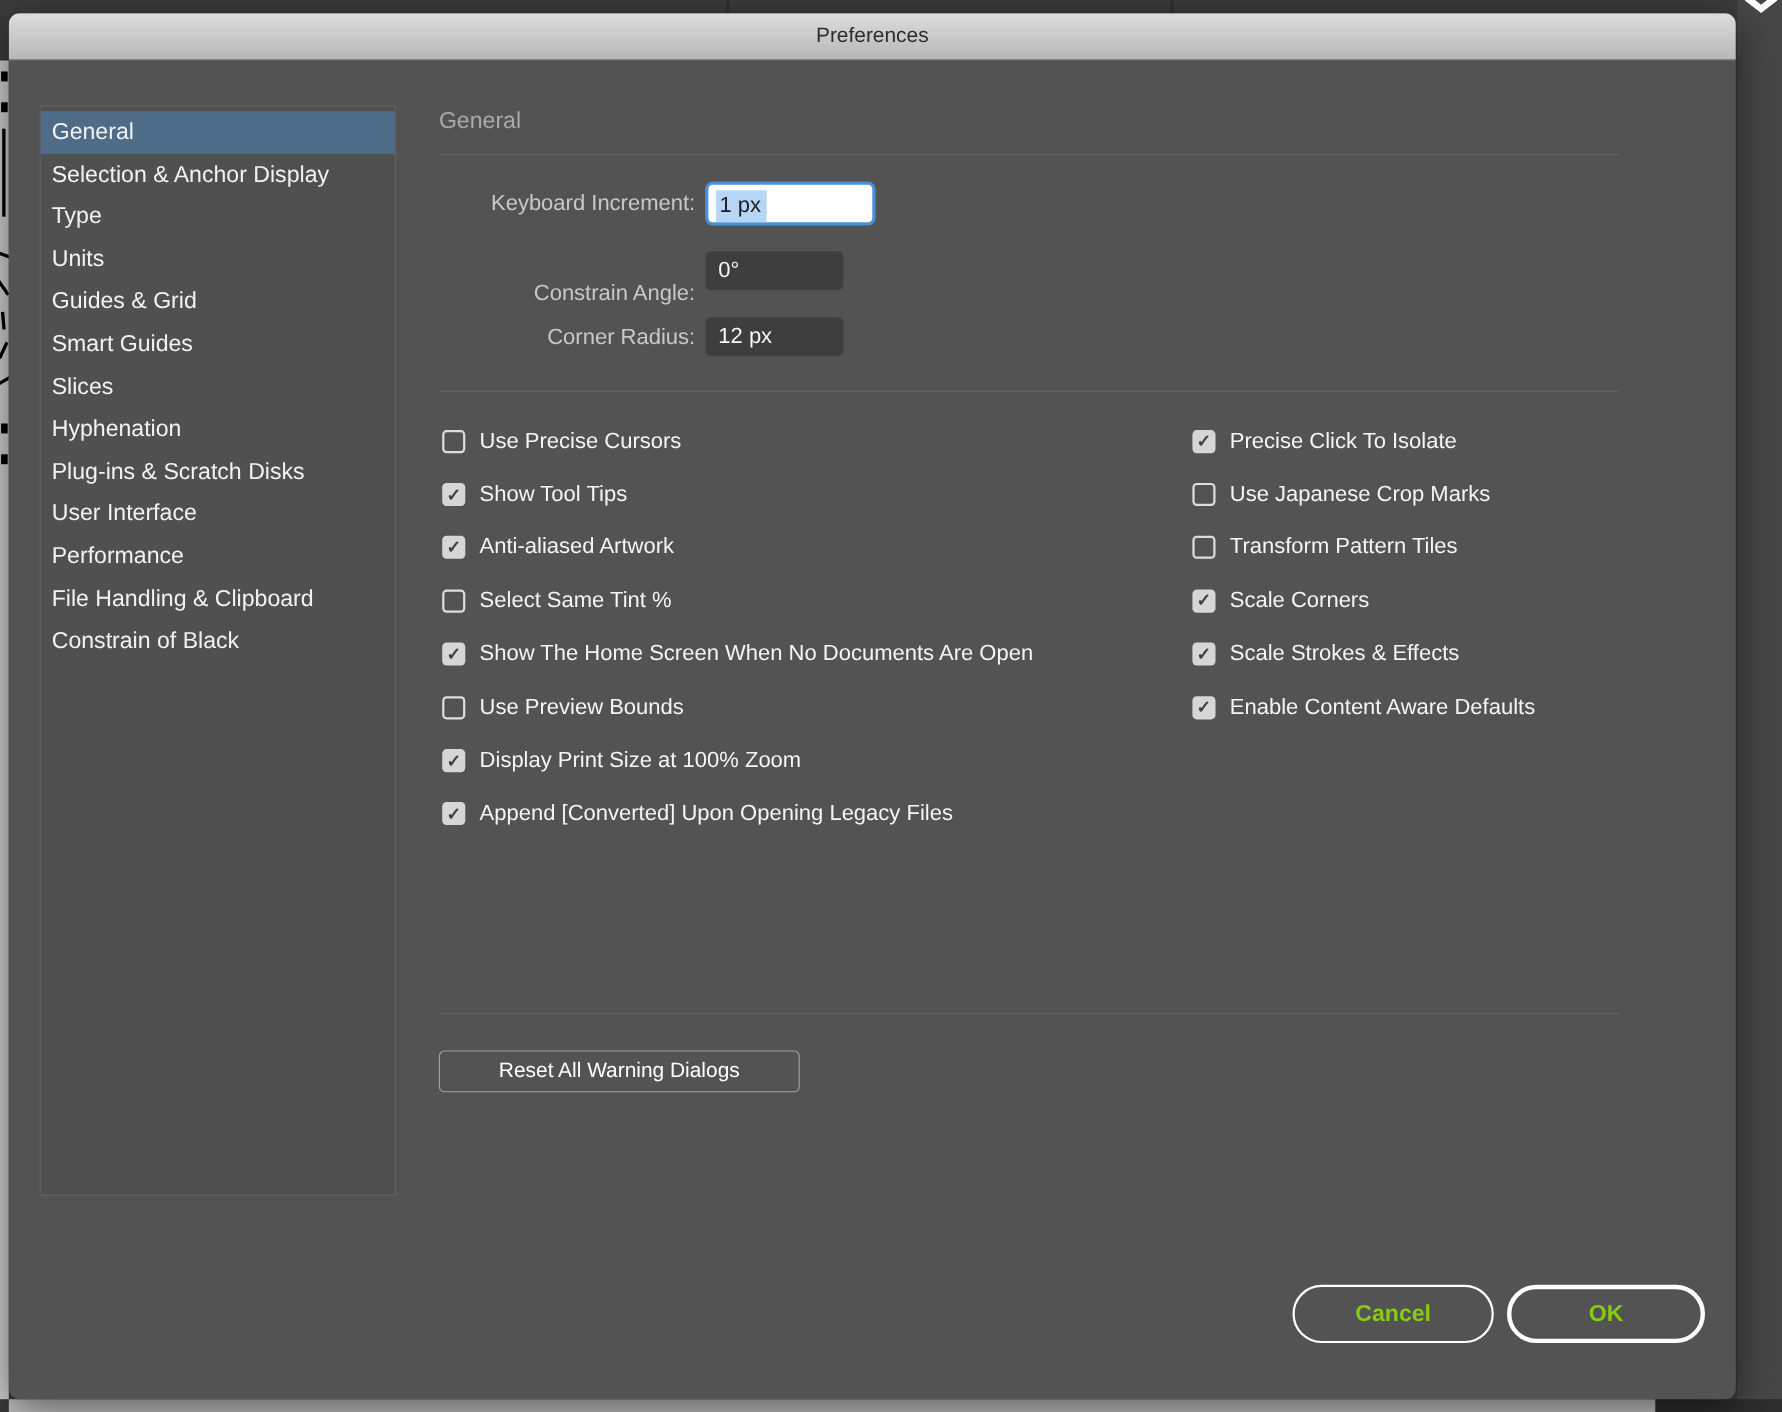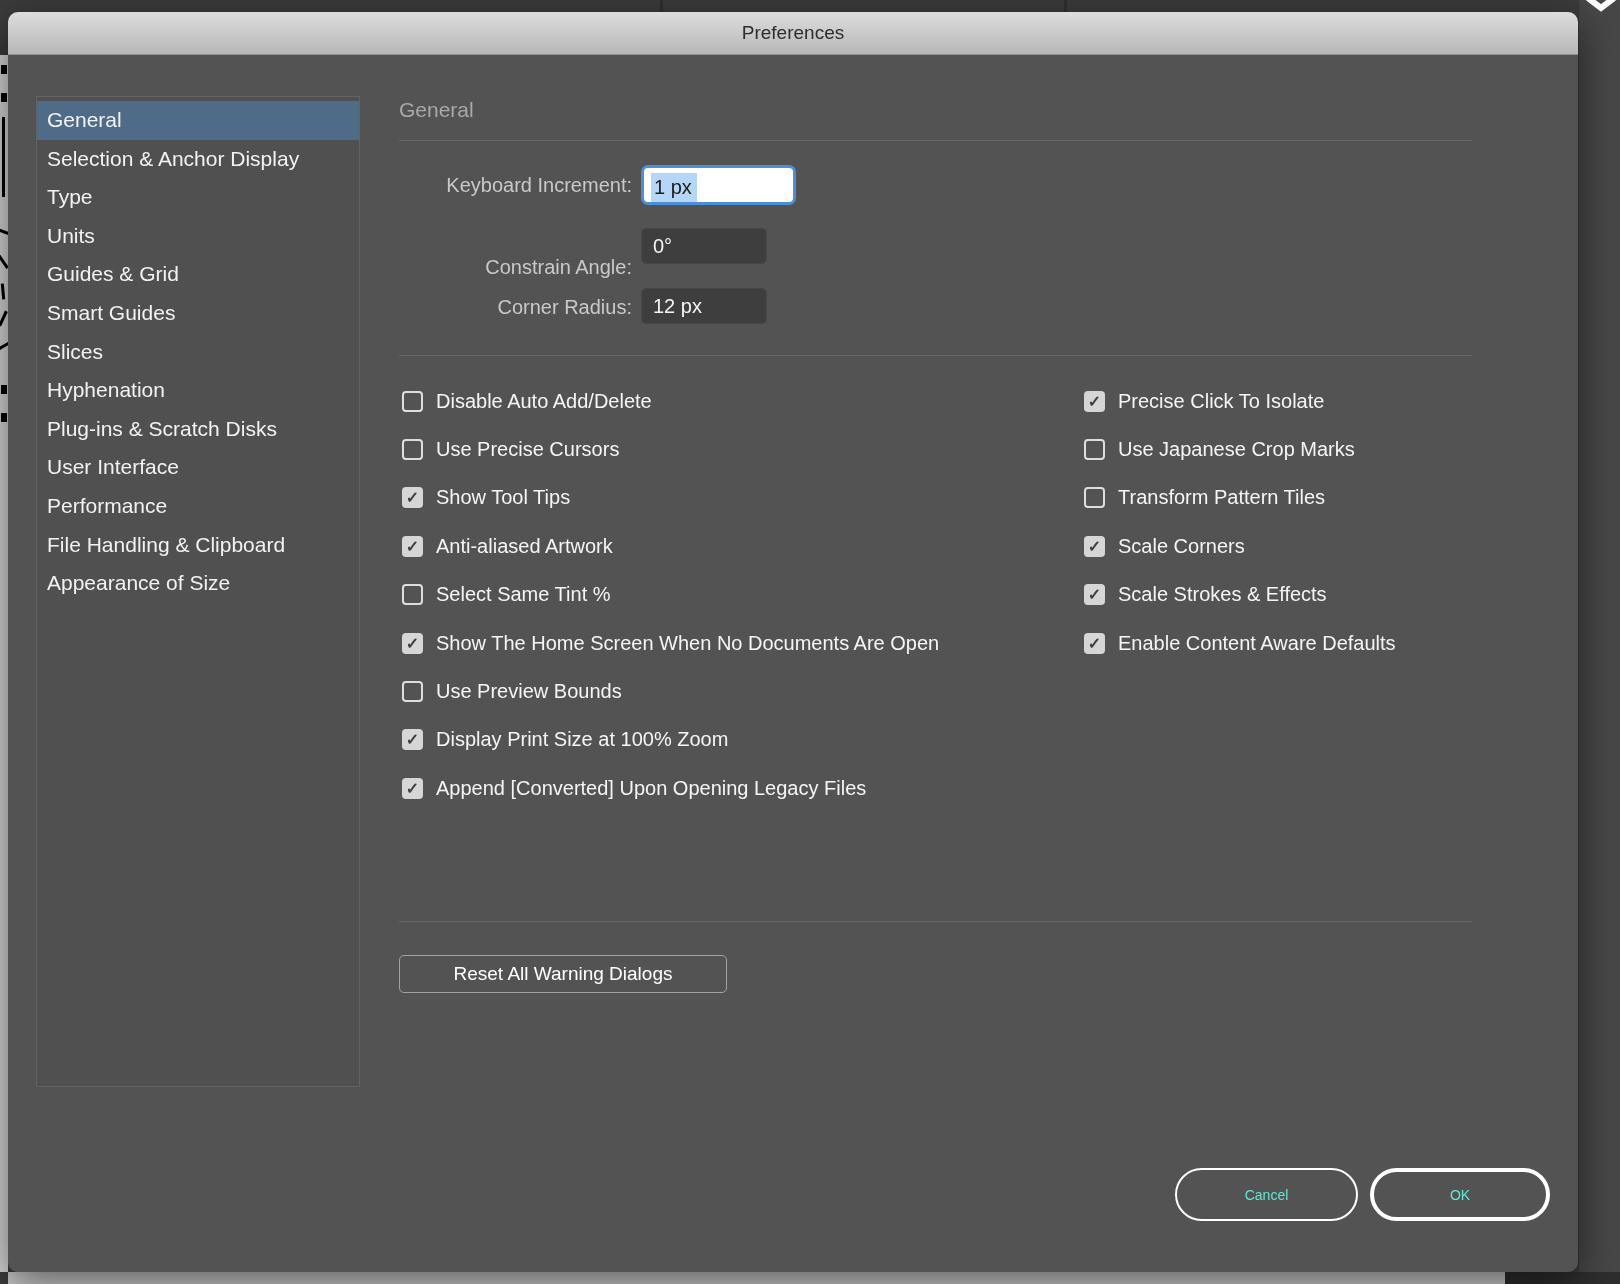"Disable Auto Add/Delete" div.cb-row { html: <div> <span></span> <span>Disable Auto Add/Delete</span> </div> -> none }
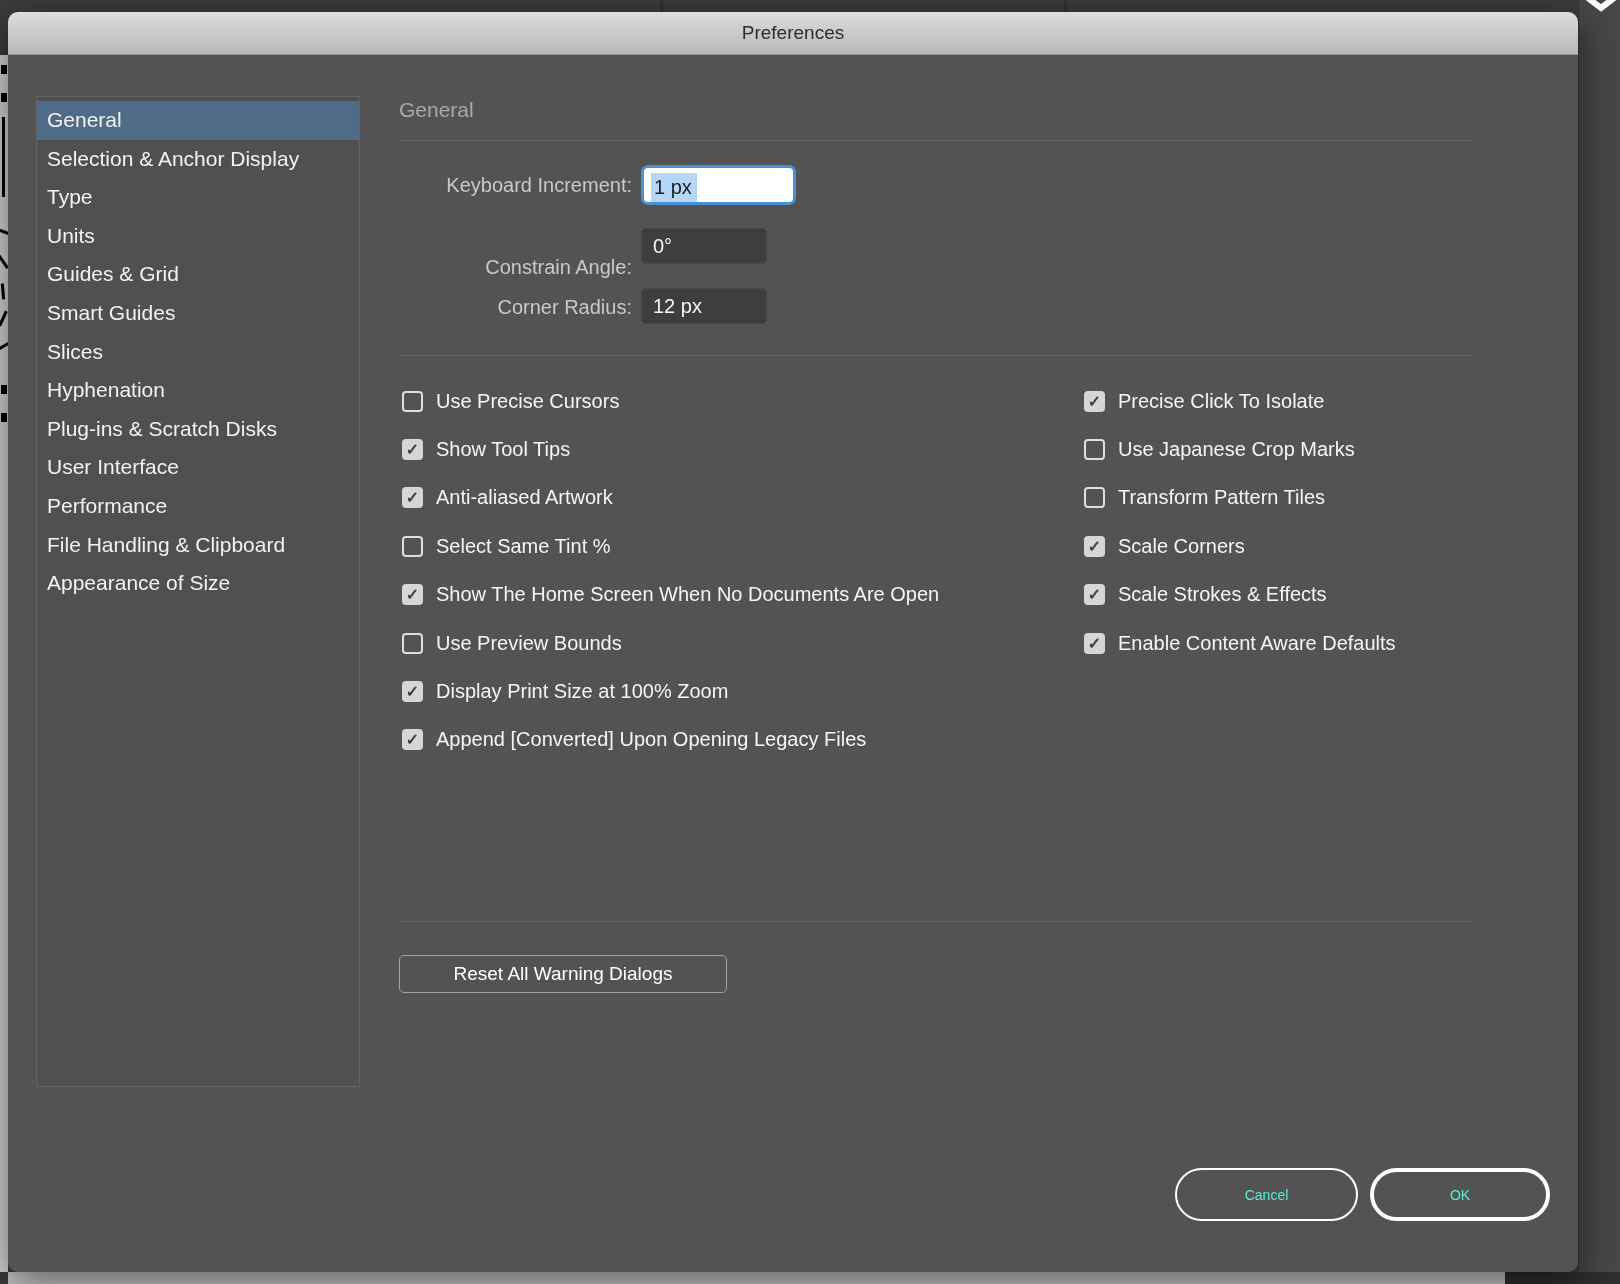"Appearance of Size" div.sb-item { text: Appearance of Size -> Constrain of Black }
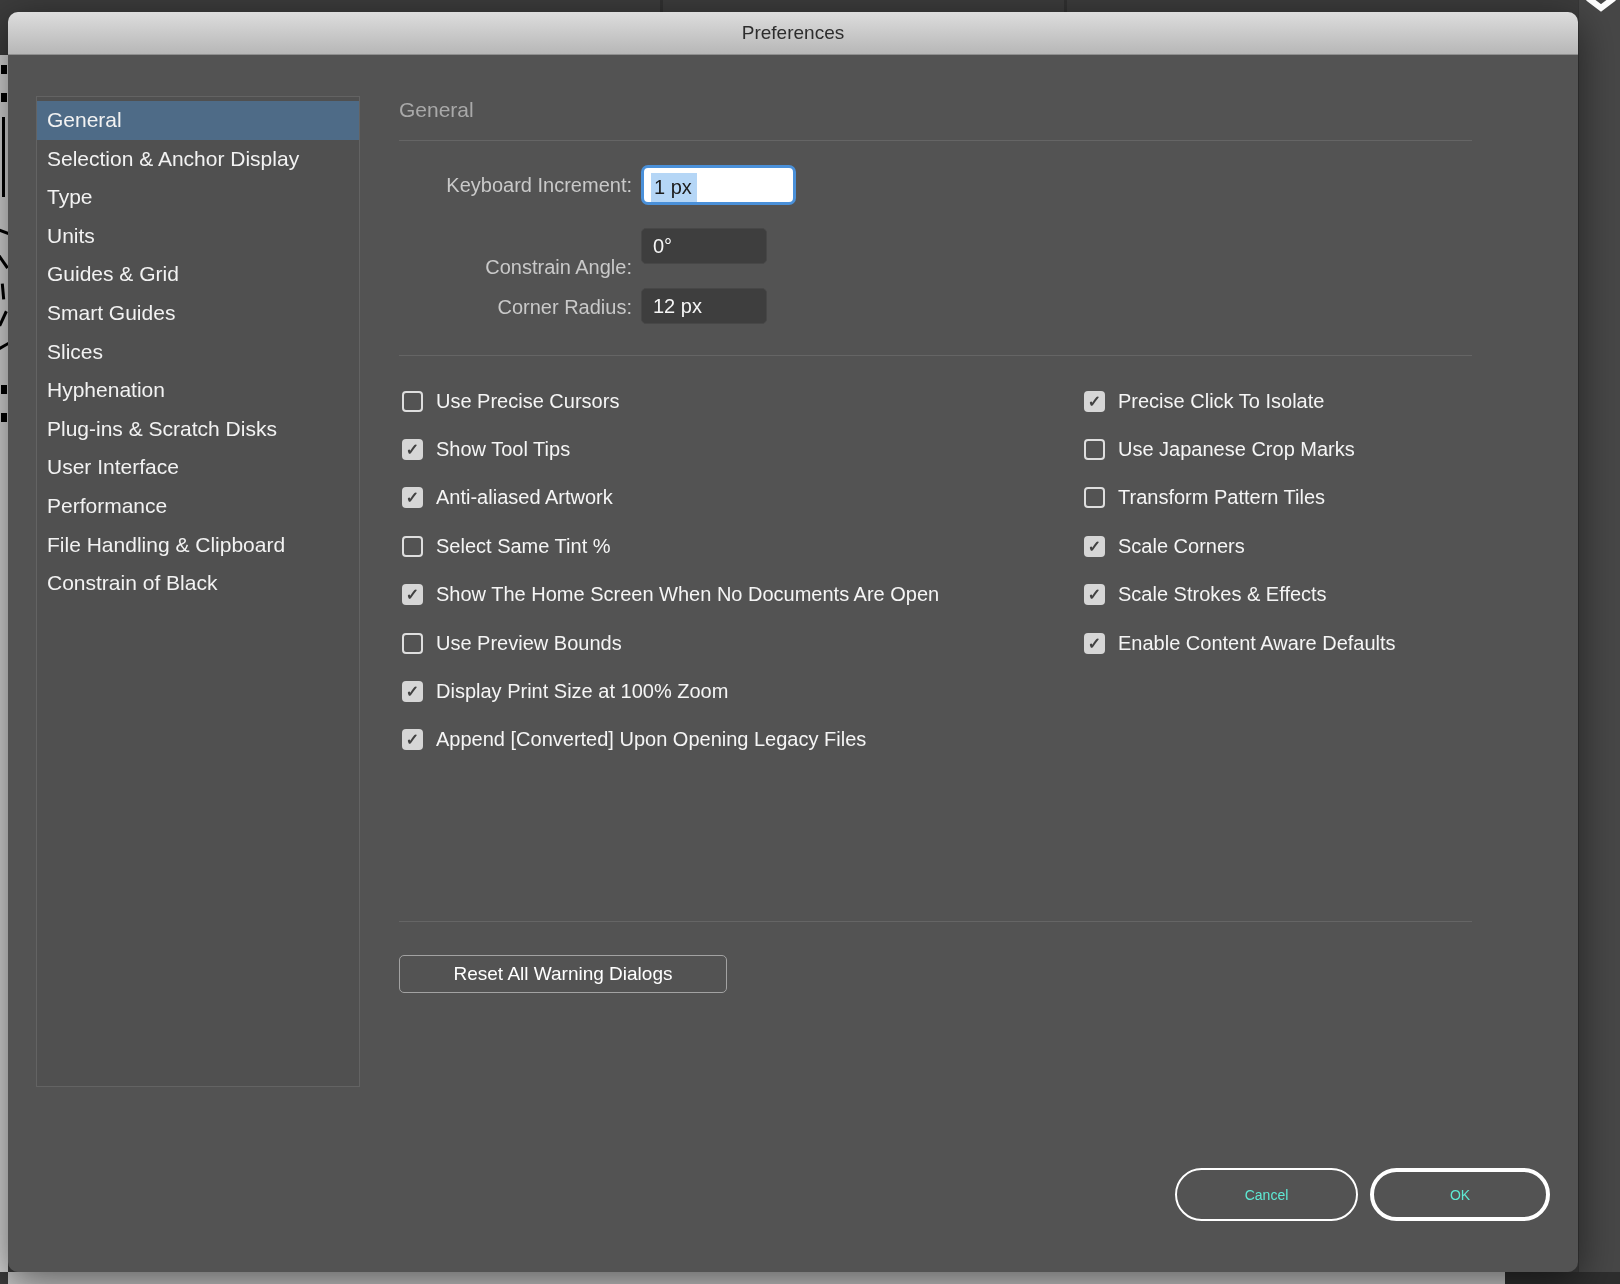"Cancel" .pill { color: #5eead4 -> #84cc16; font-size: 14px -> 21px; font-weight: 400 -> 700 }
